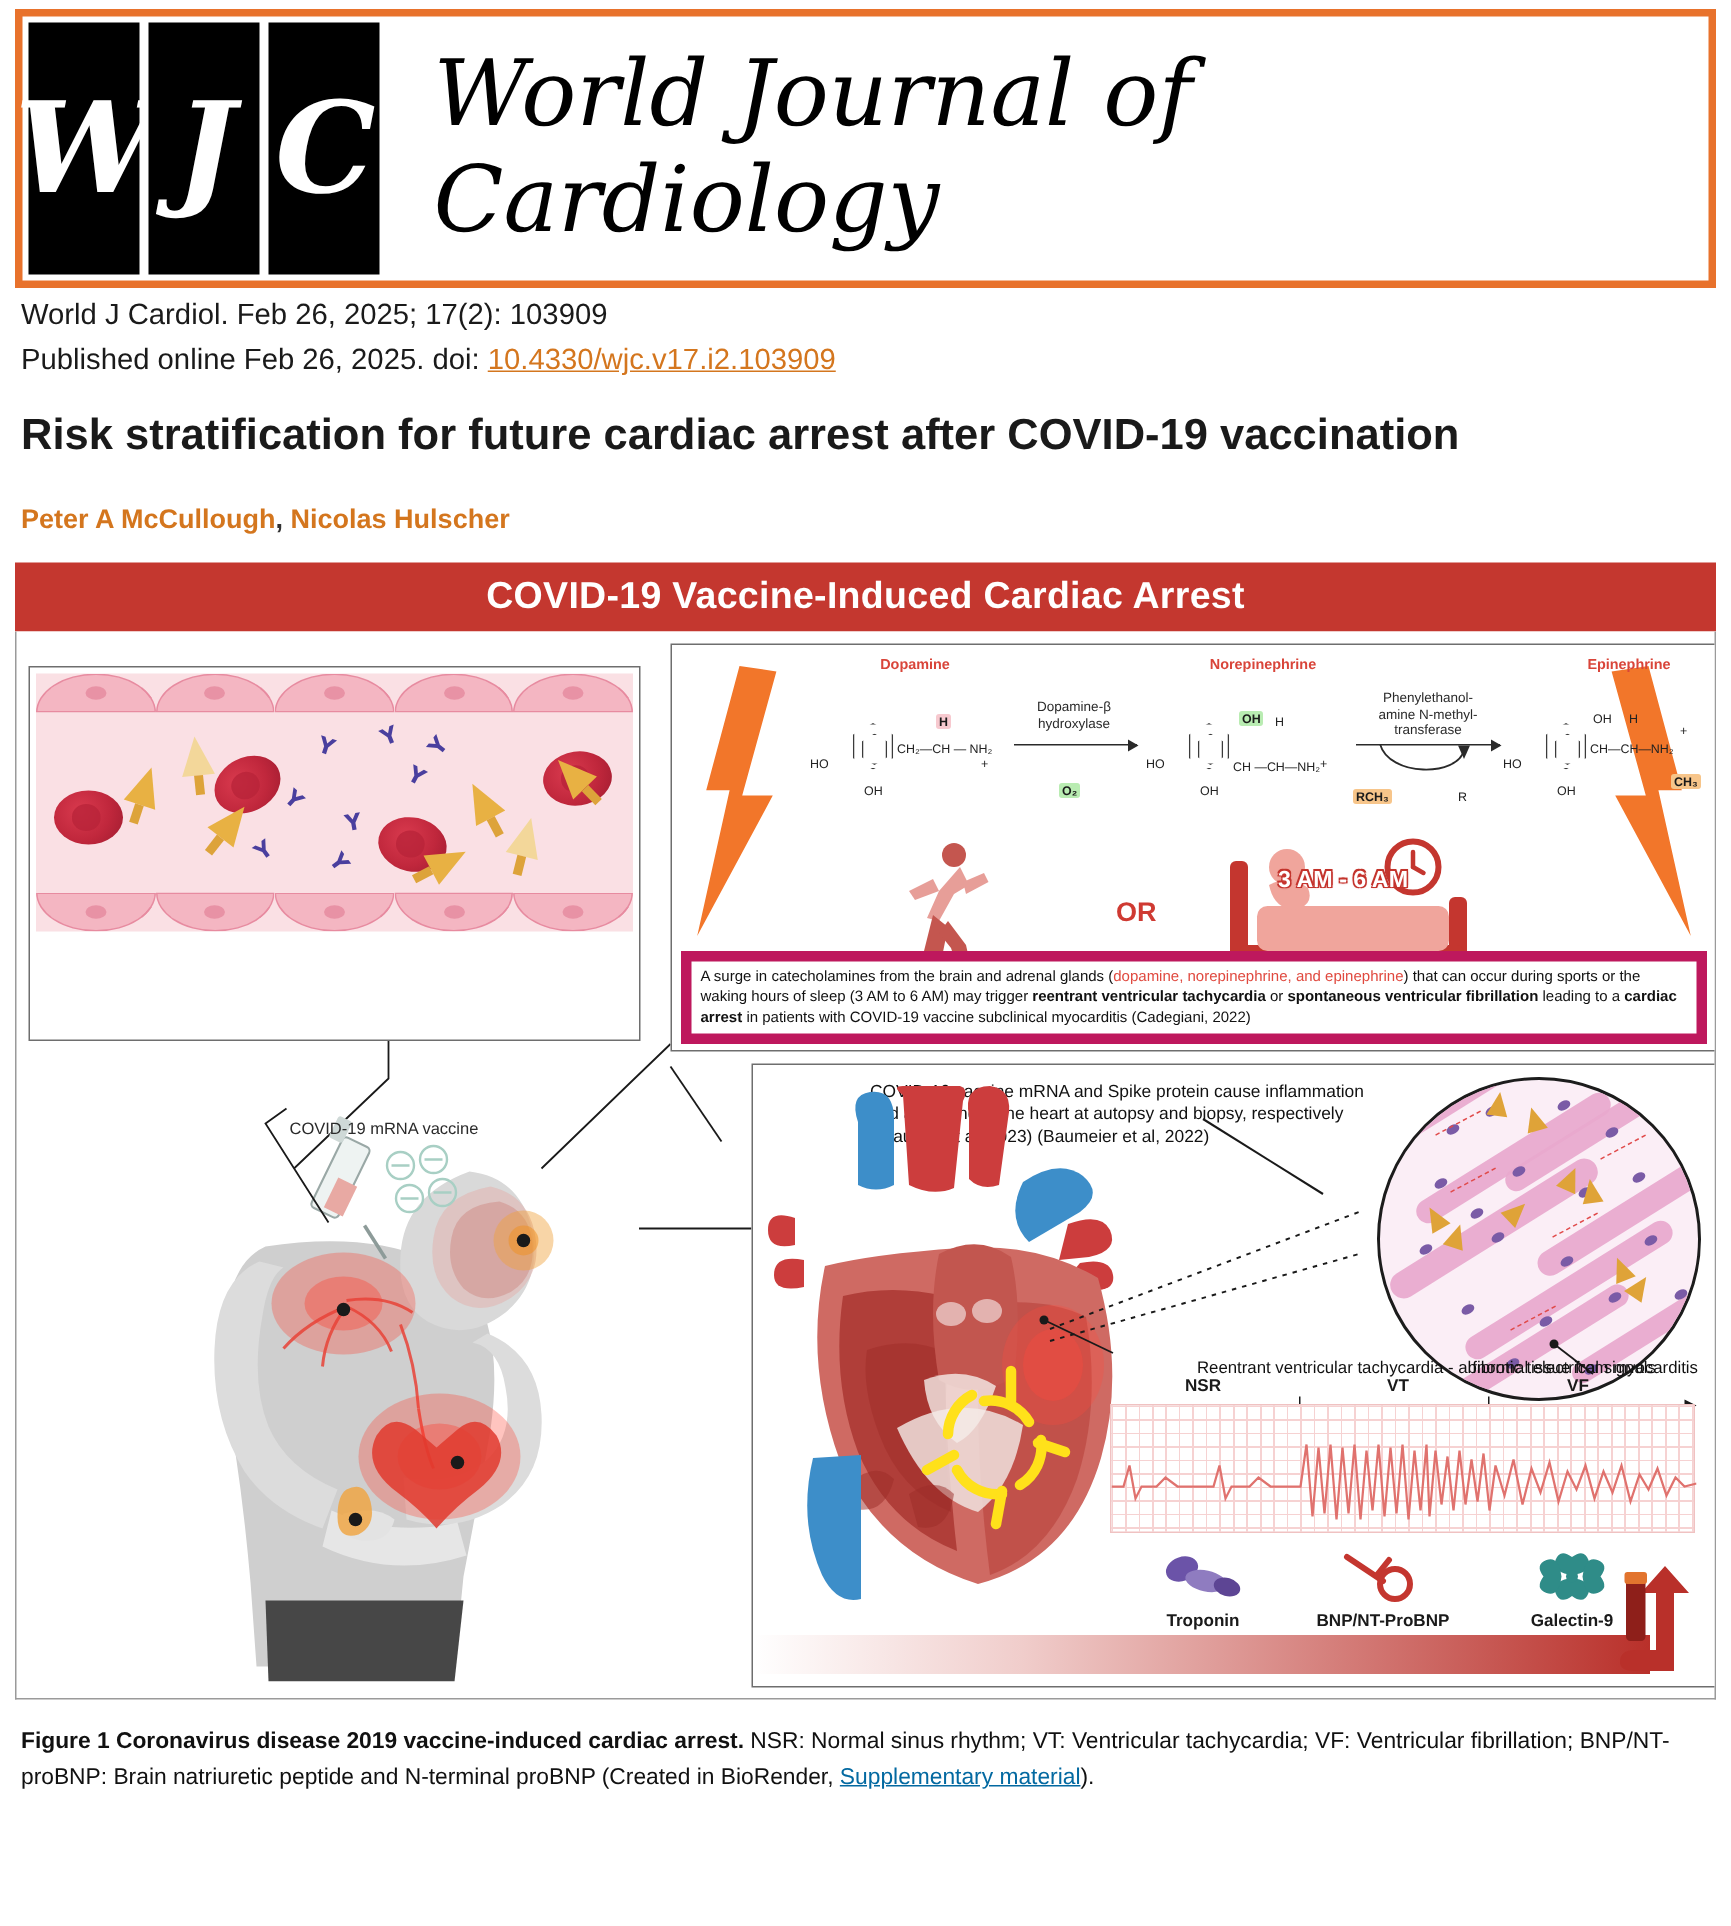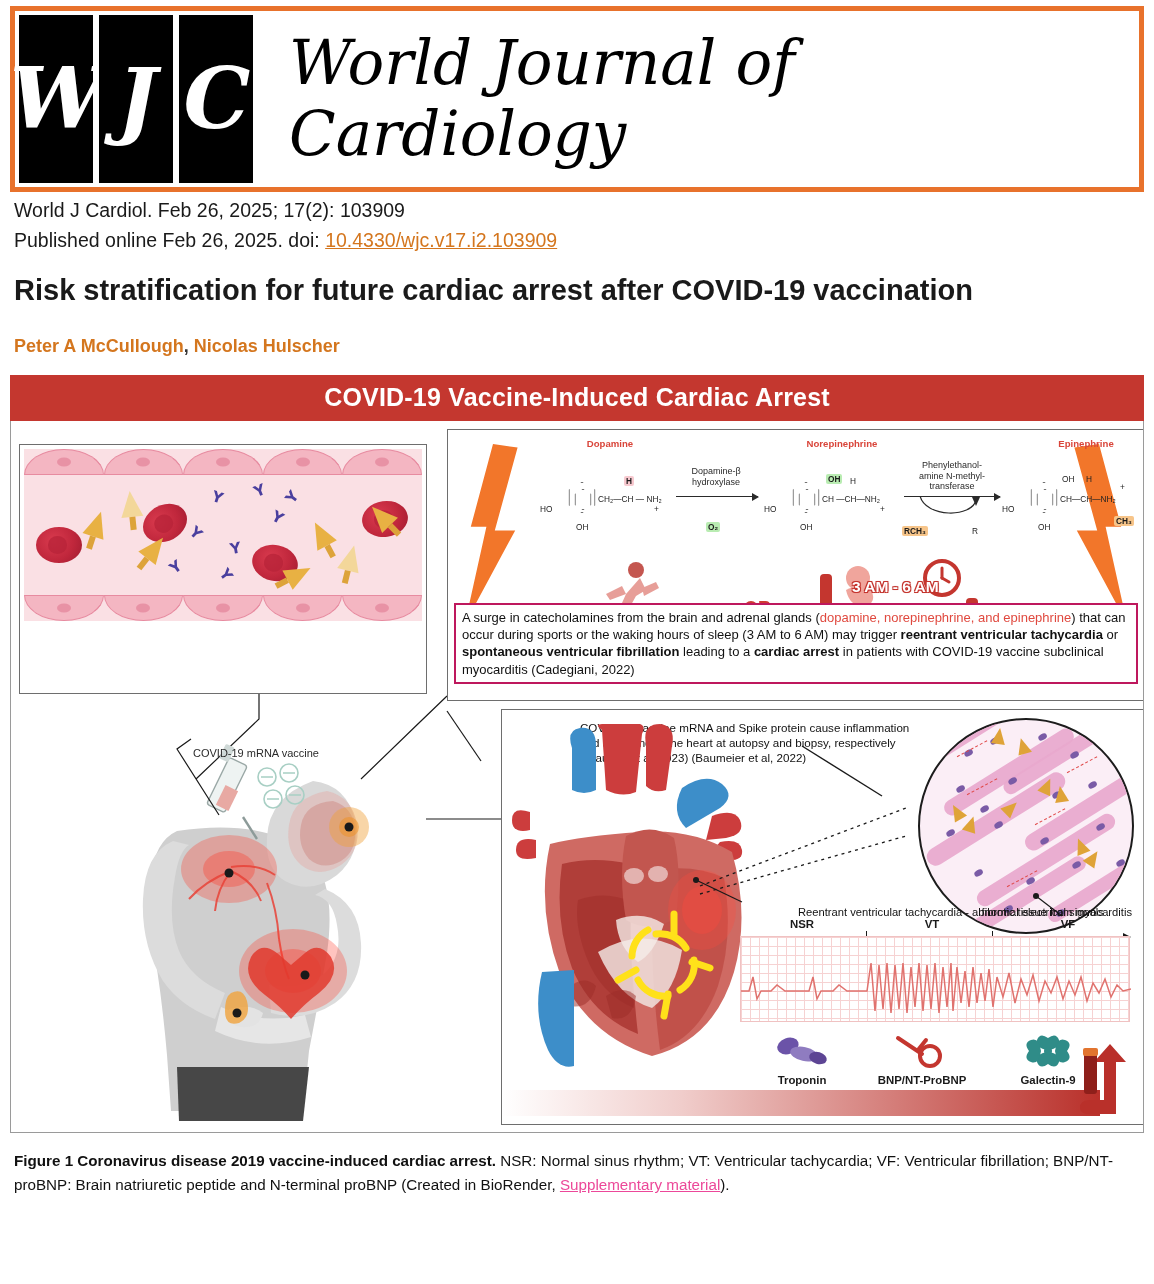"CH —CH—NH₂" div.mol-text { top: 56px -> 68px }
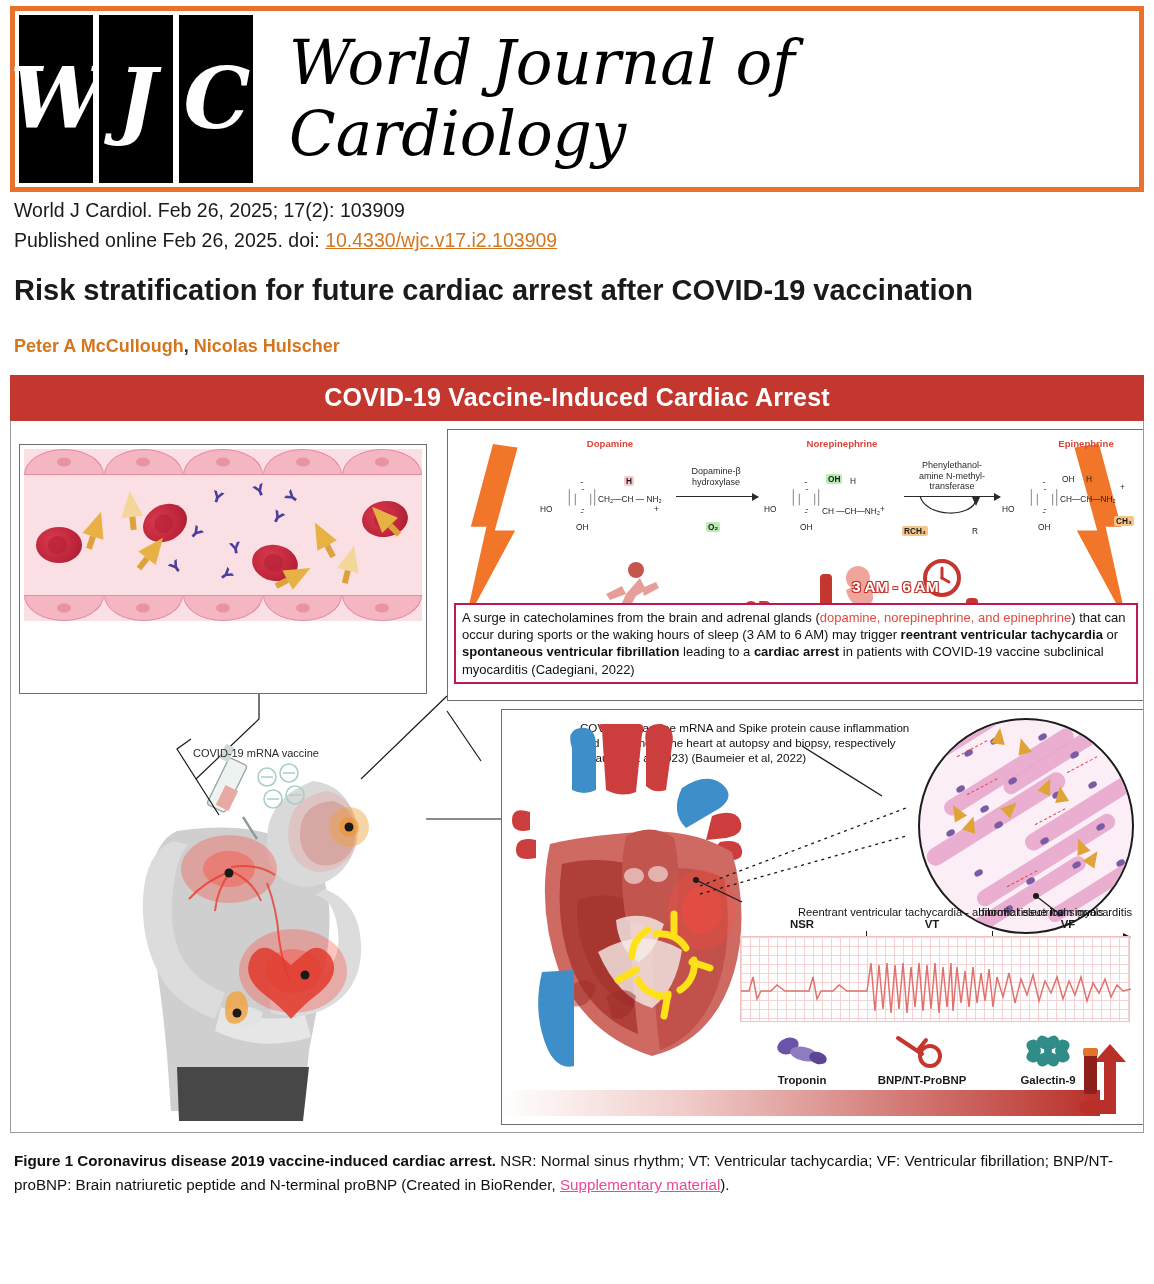"A surge in catecholamines from" .cat-caption { border: 2px solid #be185d -> 7px solid #be185d; bottom: 16px -> 4px; font-size: 13px -> 10px }
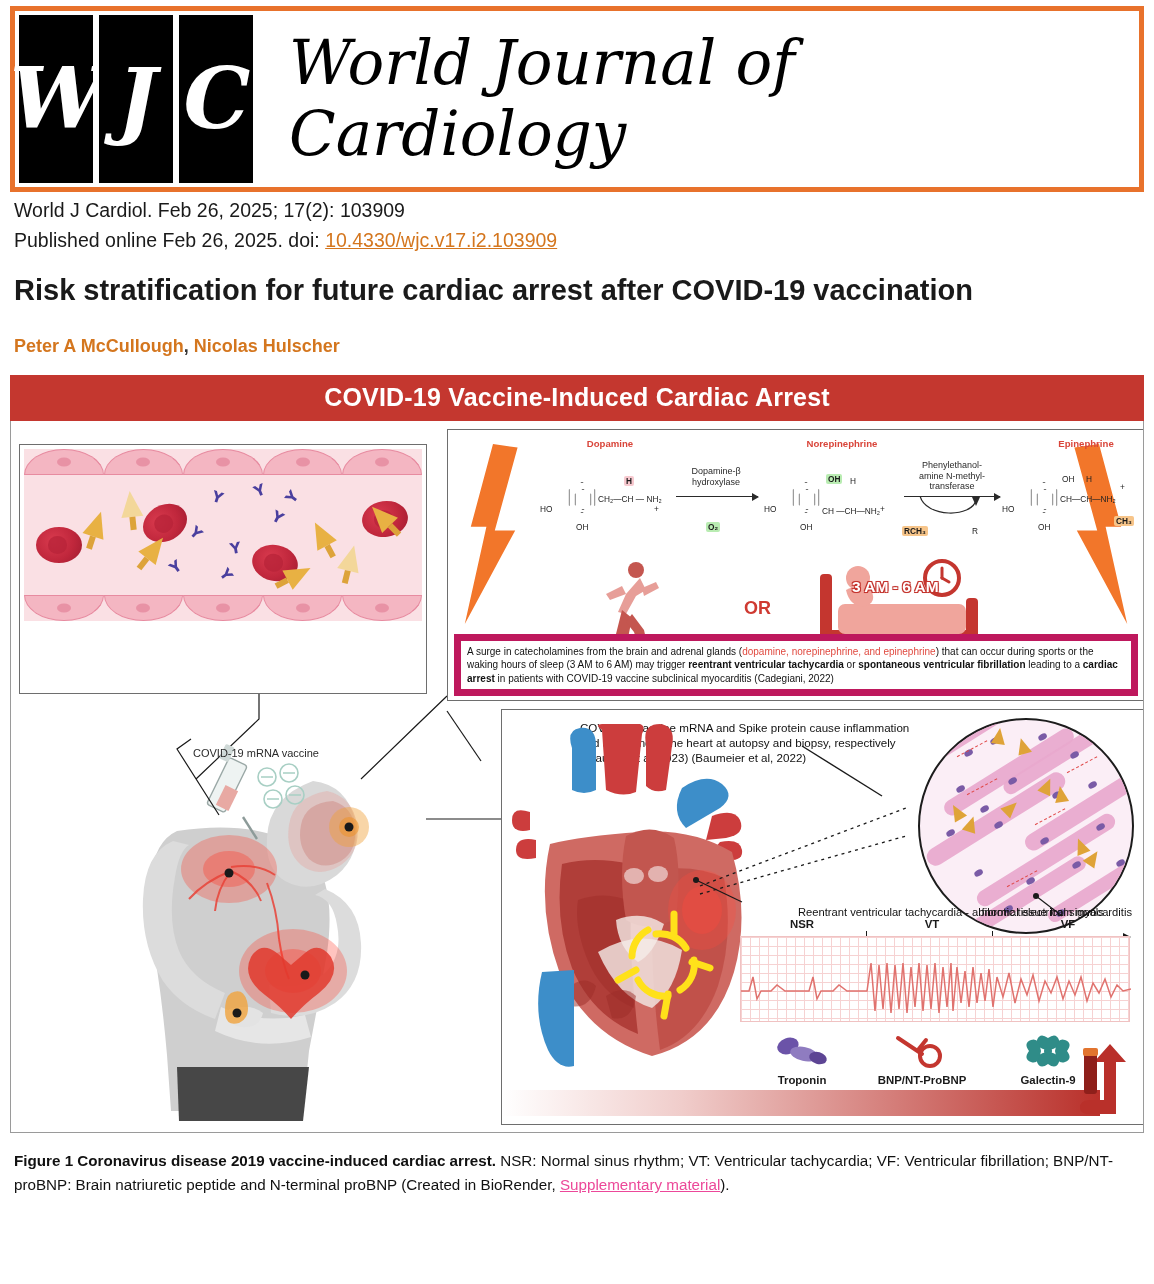"VF" div.ecg-seg-label { left: 328px -> 312px }
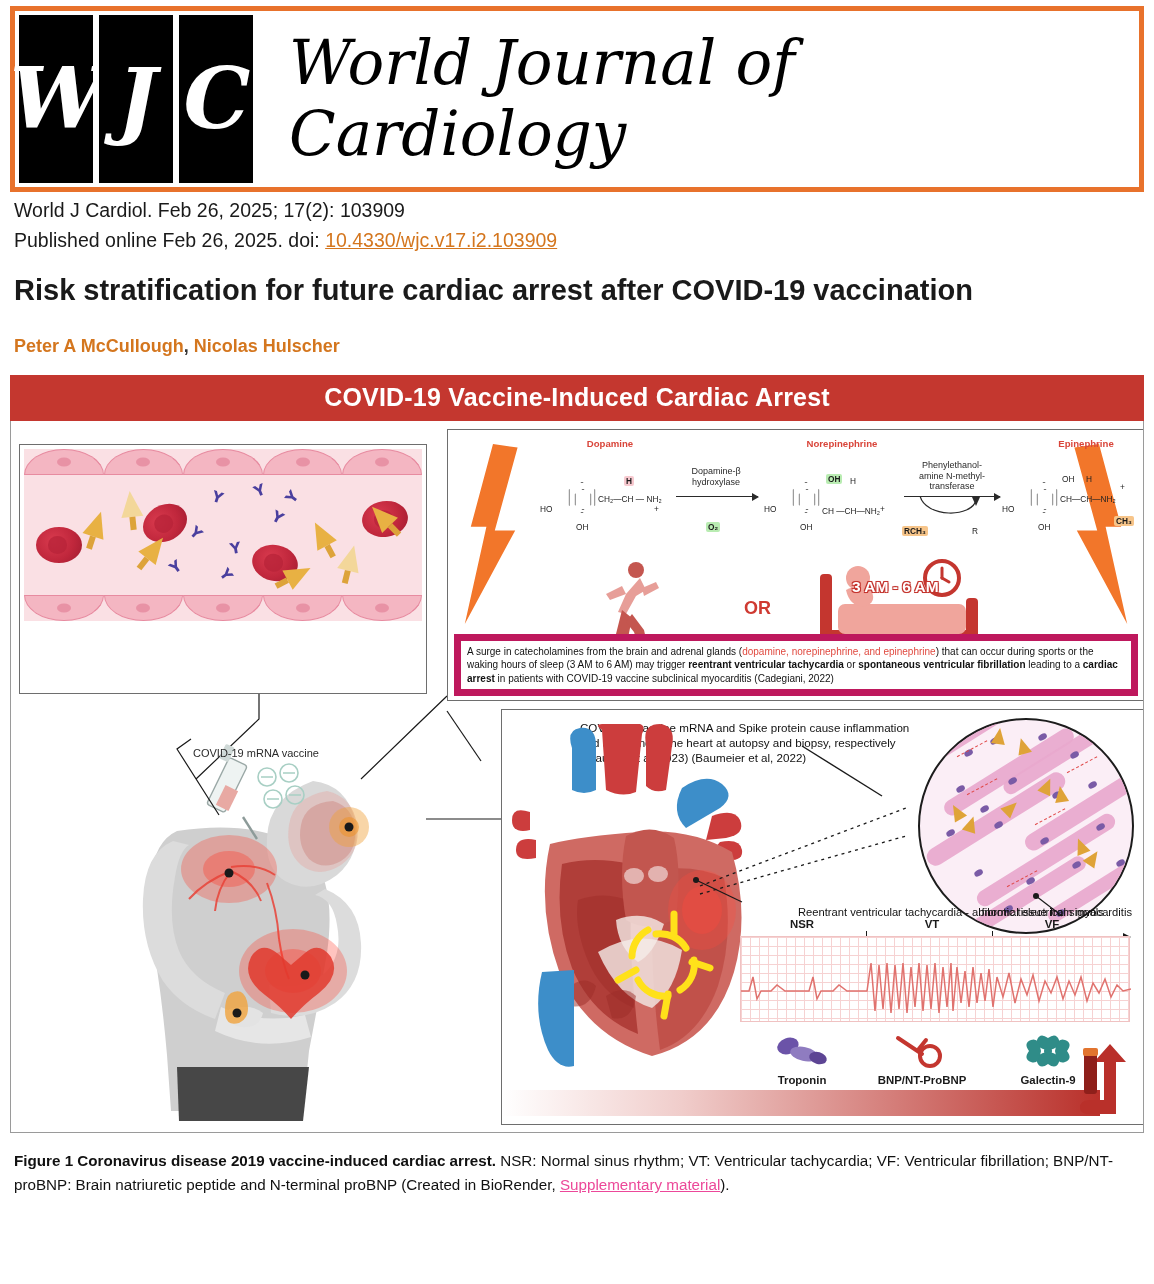"Supplementary material" .suppl-link { color: #ec4899 -> #0369a1 }
